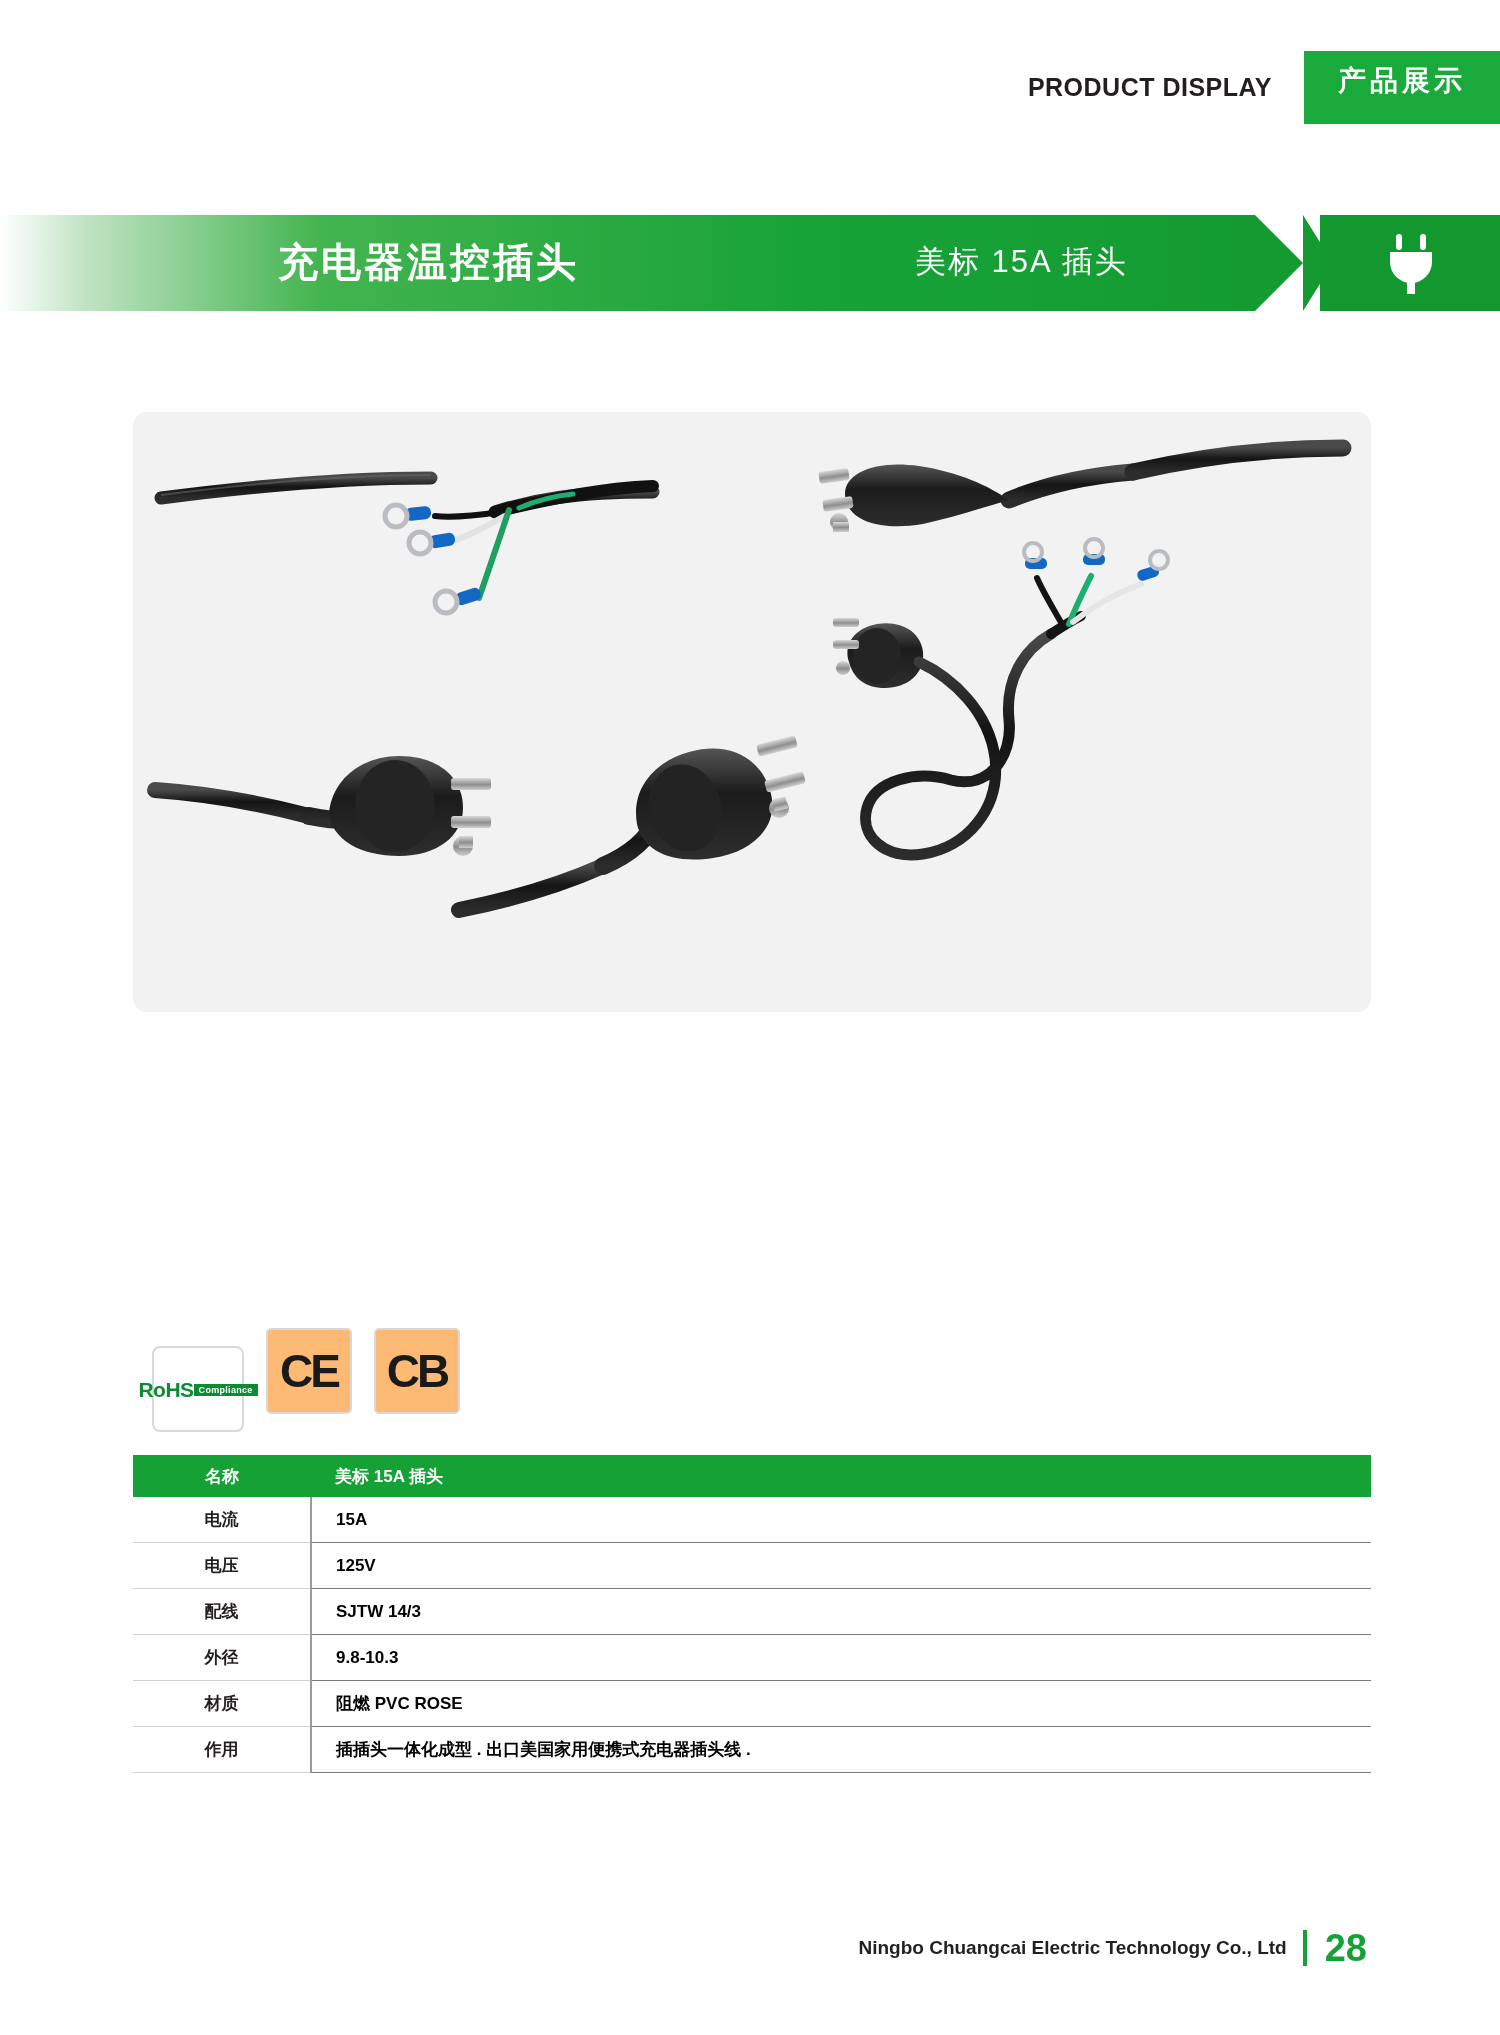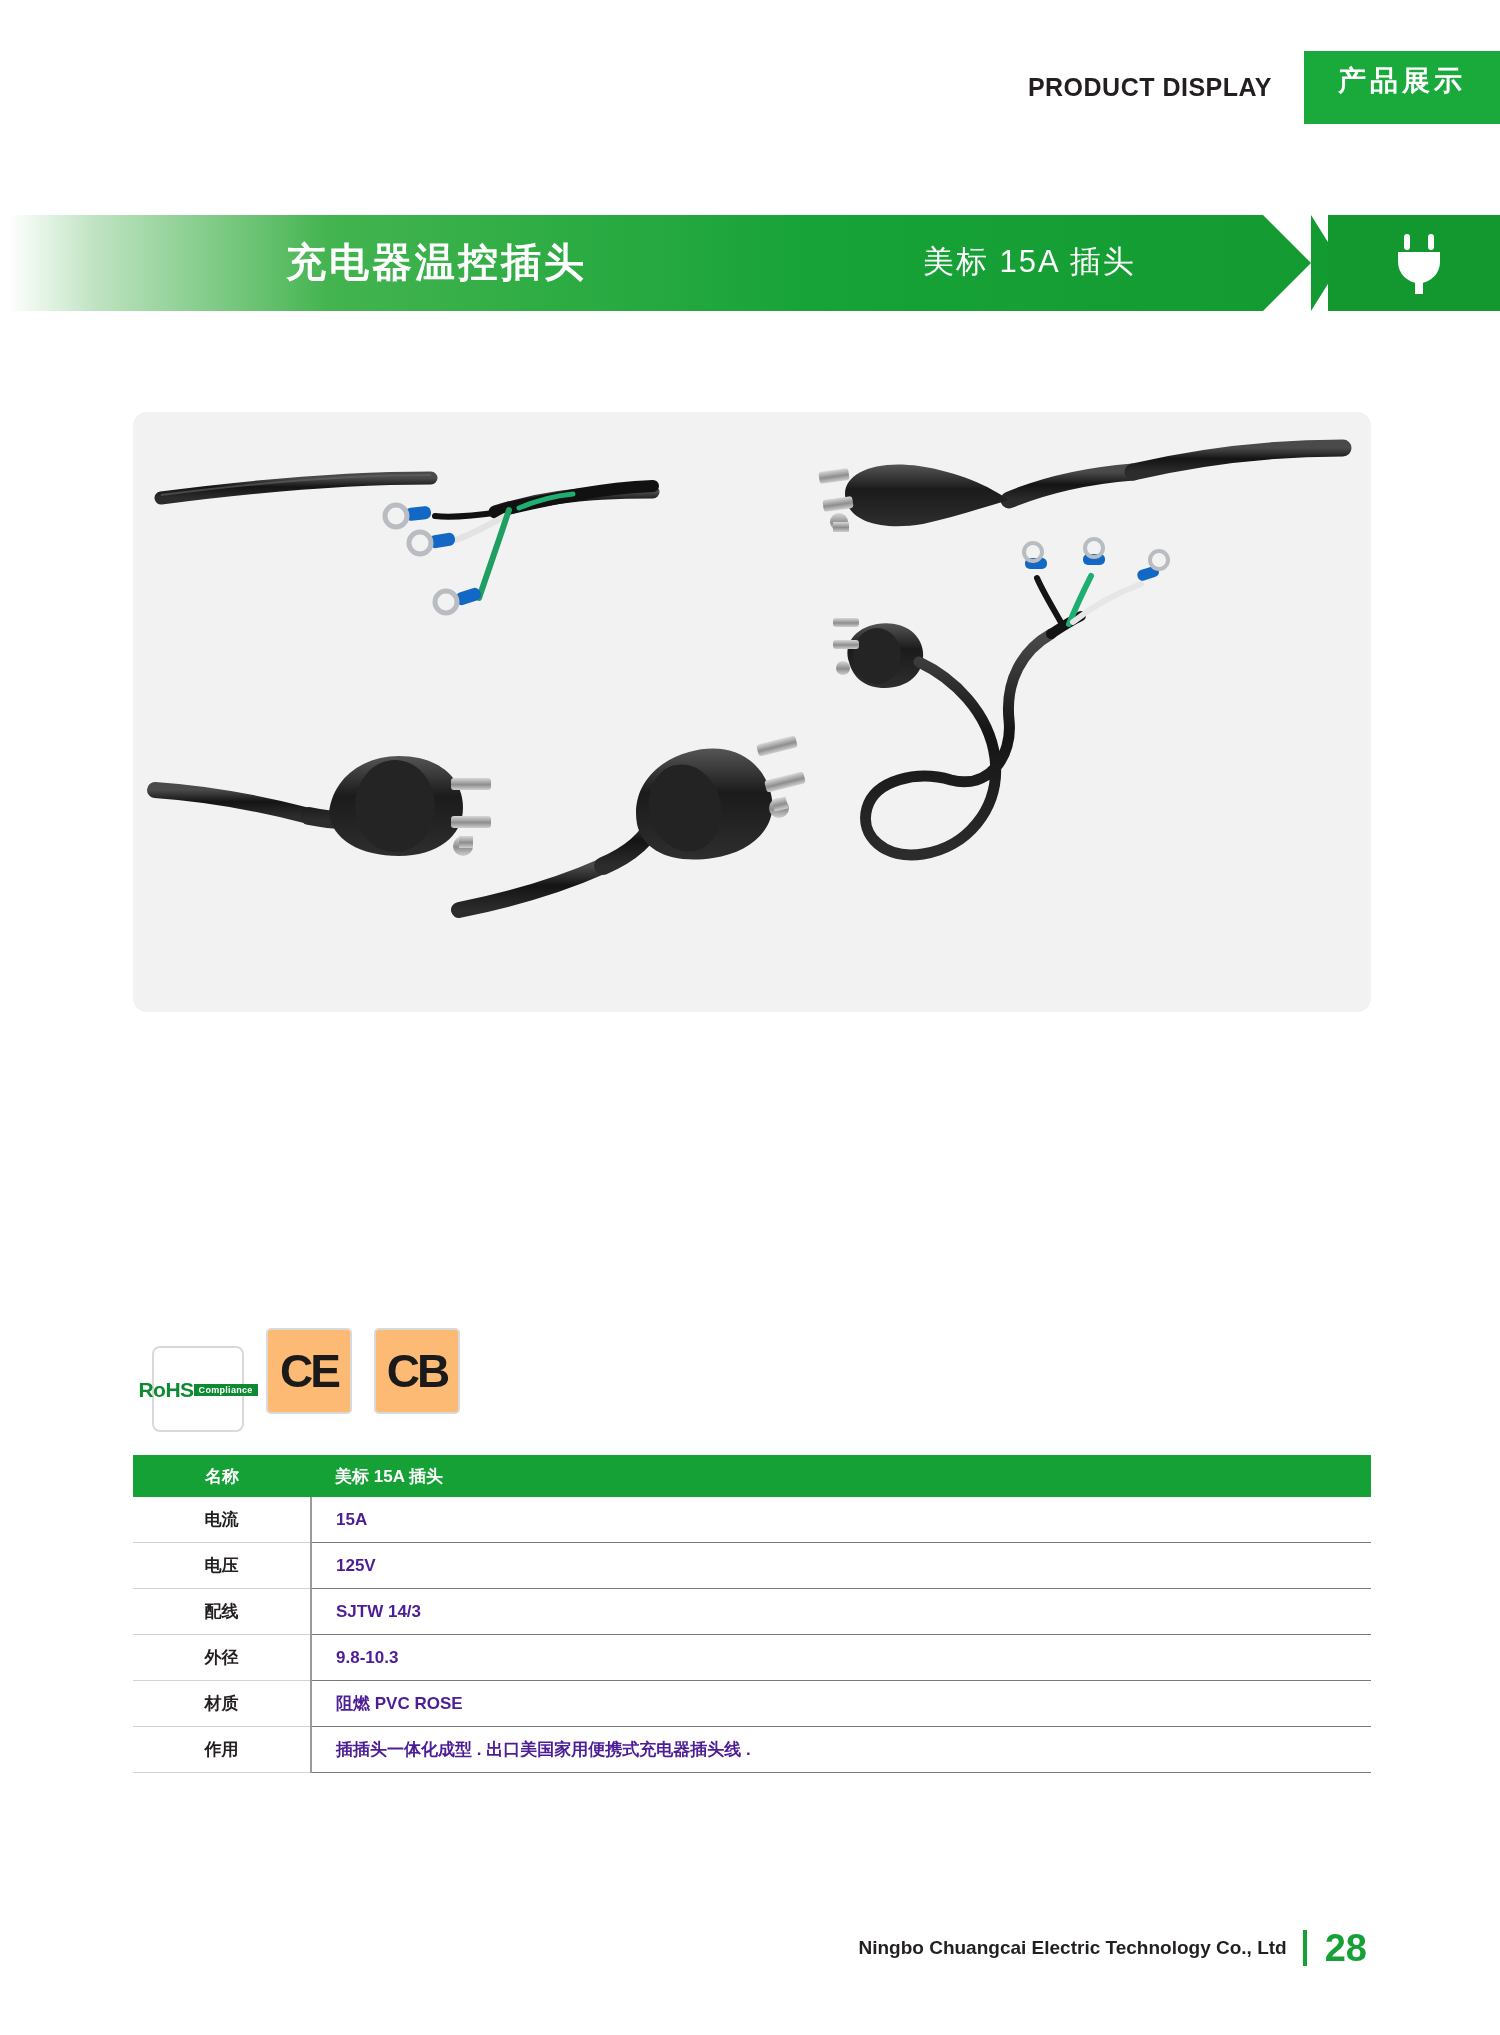"充电器温控插头" .title-band { margin-left: 8px -> none }
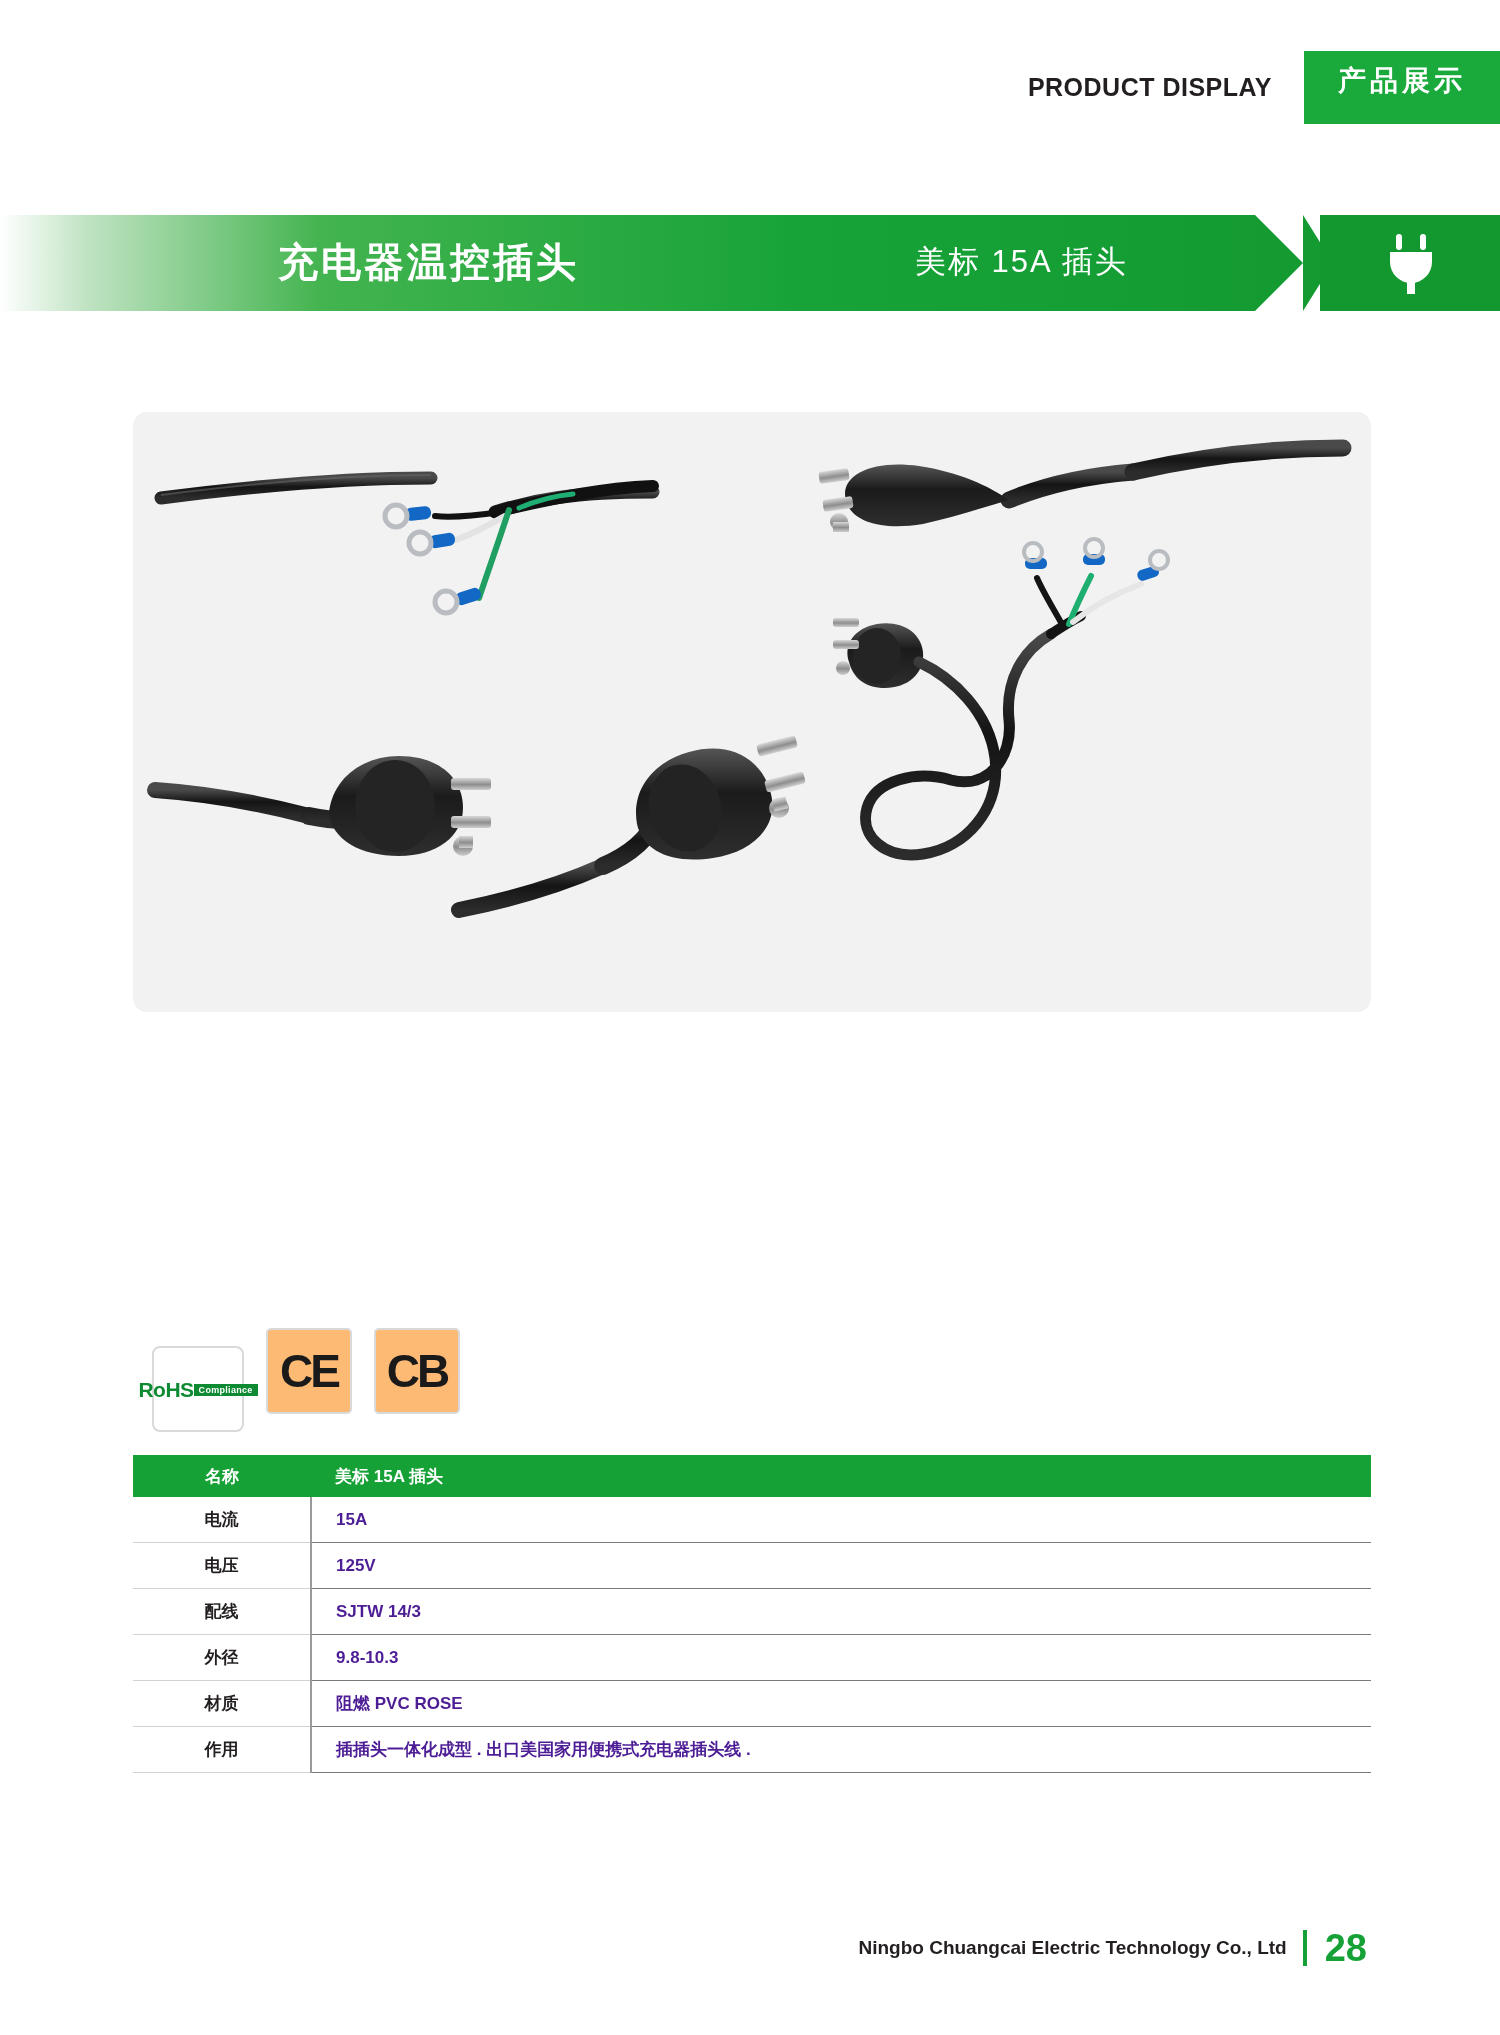"15A" .col-value { color: #4c1d95 -> #000000 }
